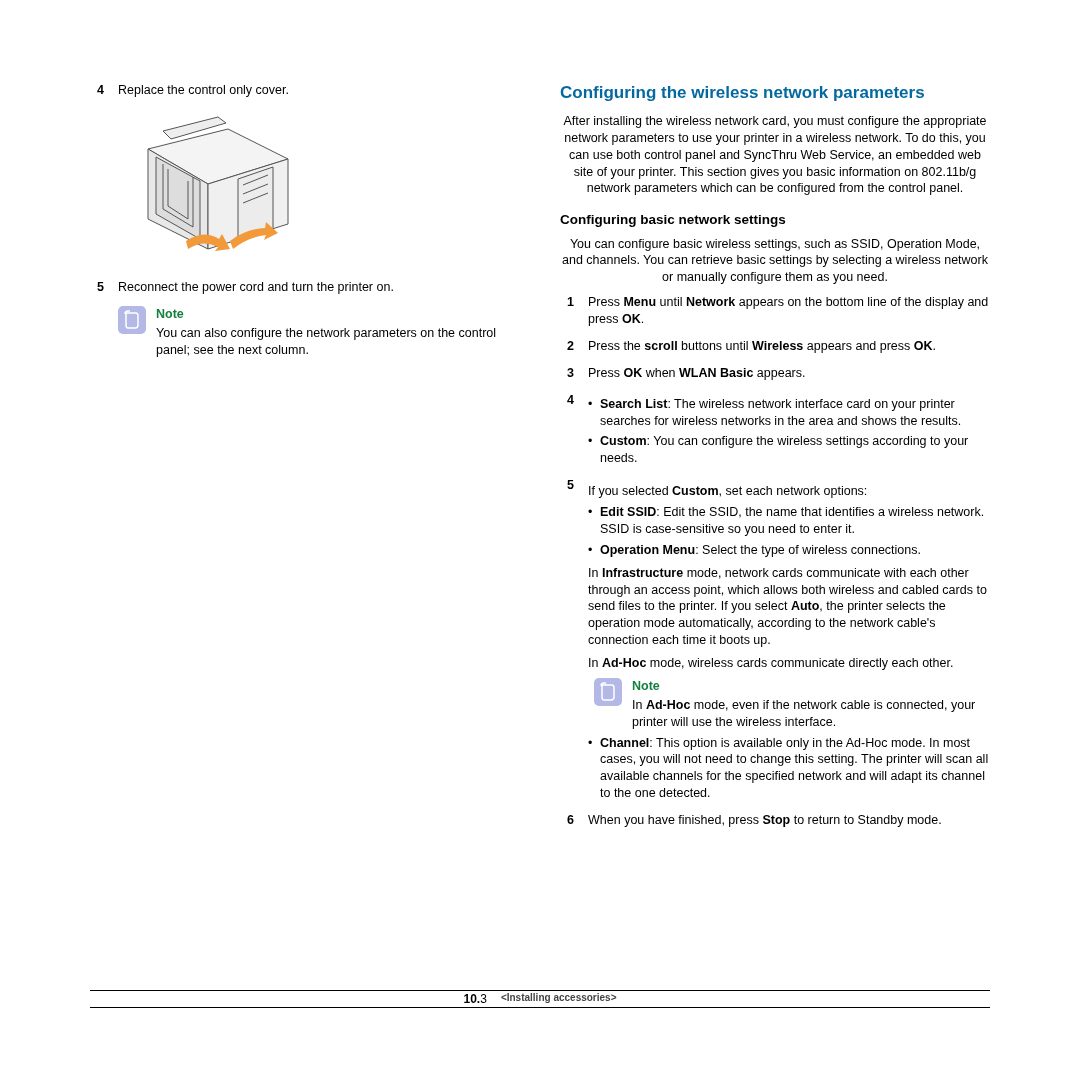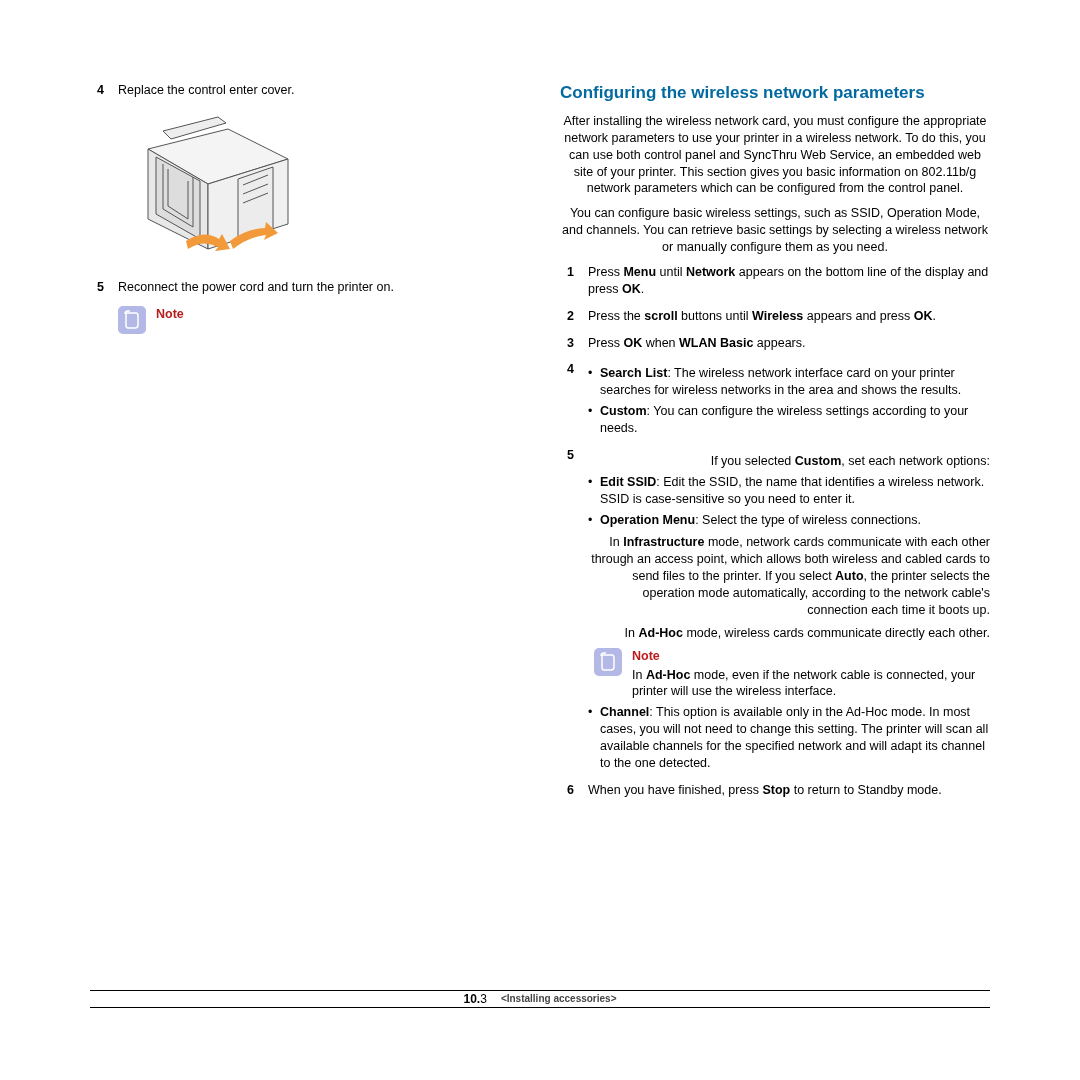"Replace the control enter cover." div.step-body { text: enter -> only }
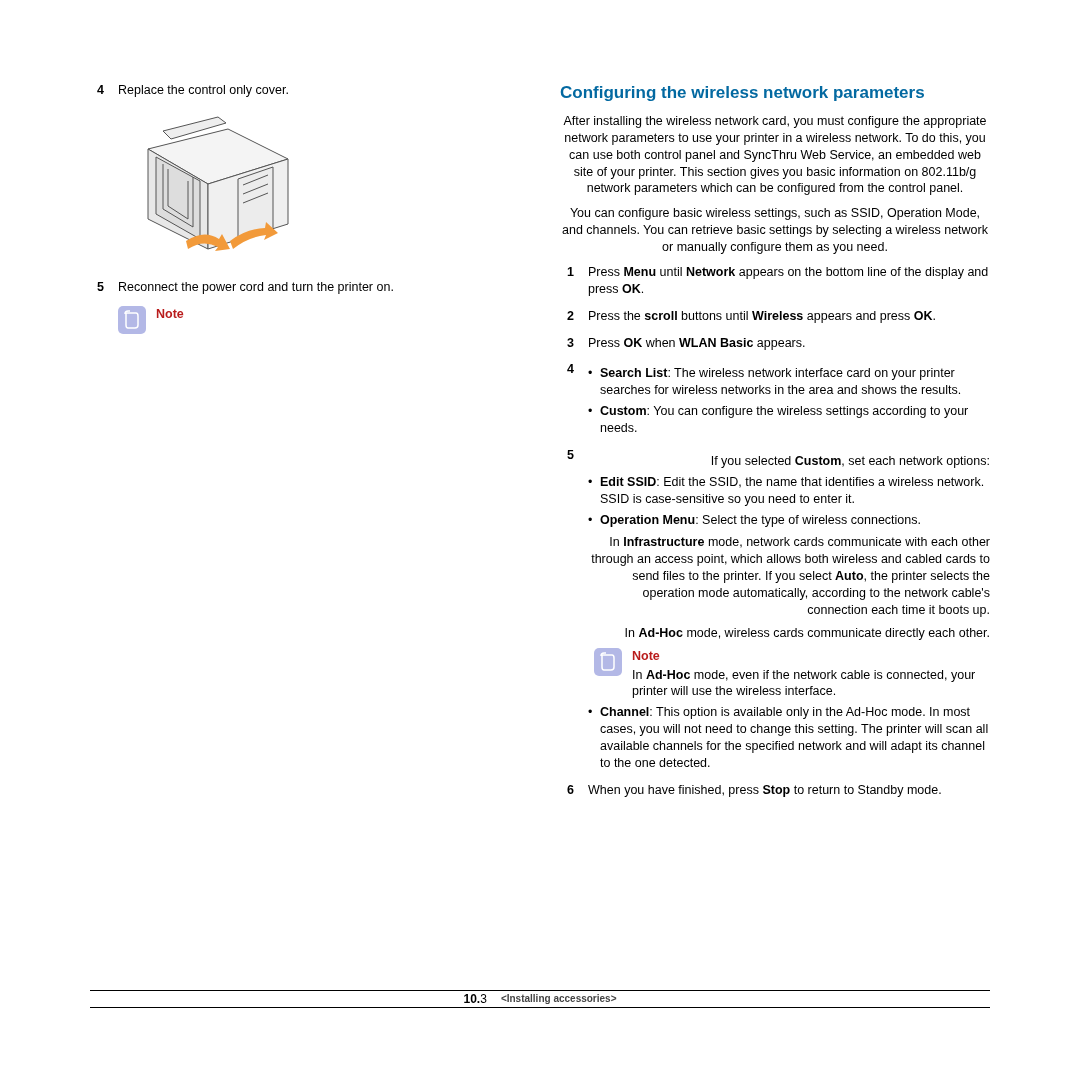"Configuring basic network settings" h2.subsection { html: none -> <h2>Configuring basic network settings</h2> }
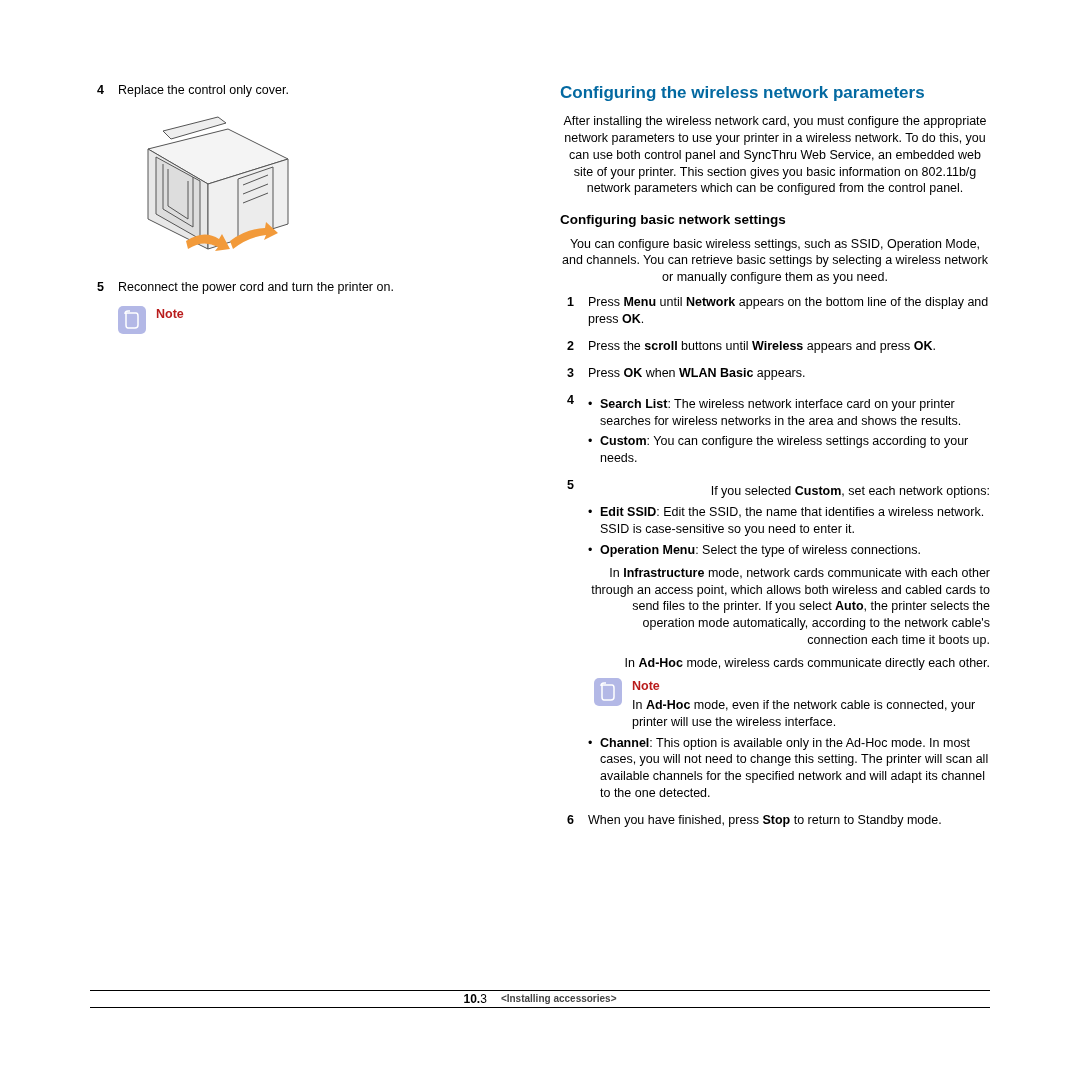"Note" .note-label { color: #b91c1c -> #15803d }
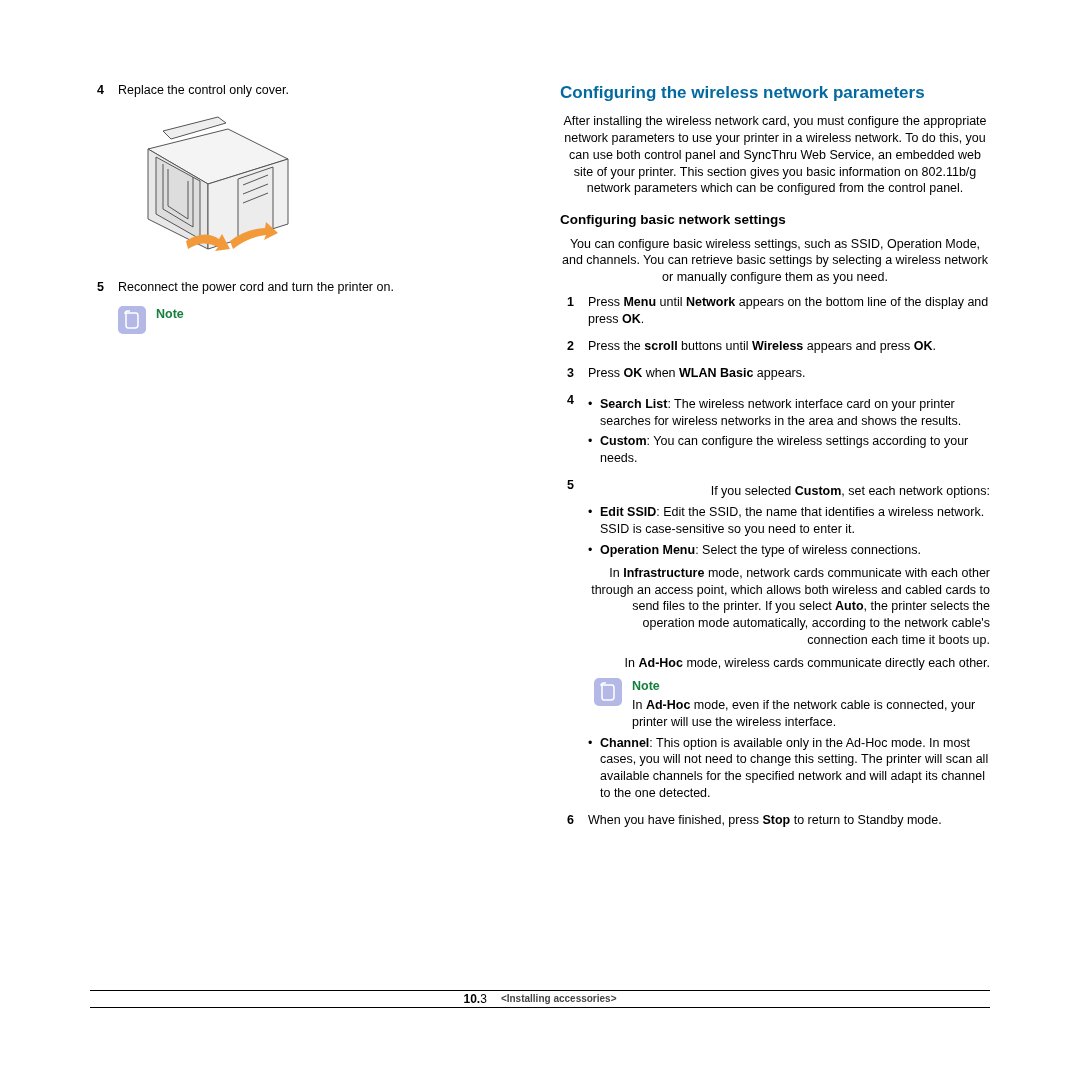"You can also configure the" div { html: none -> <div>You can also configure the network parameters on the control panel; see the next column.</div> }
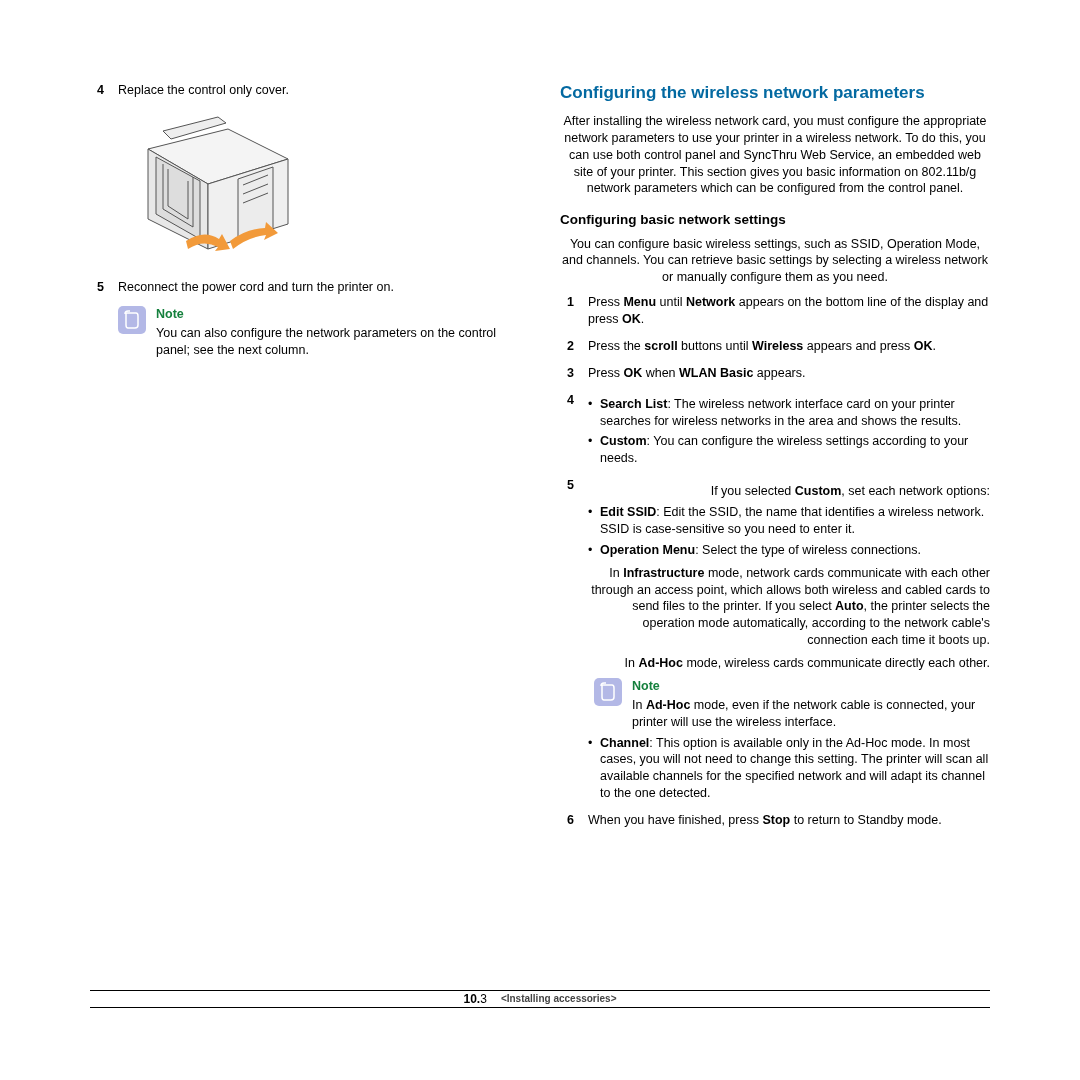"If you selected Custom, set" .sub-indent { text-align: right -> none }
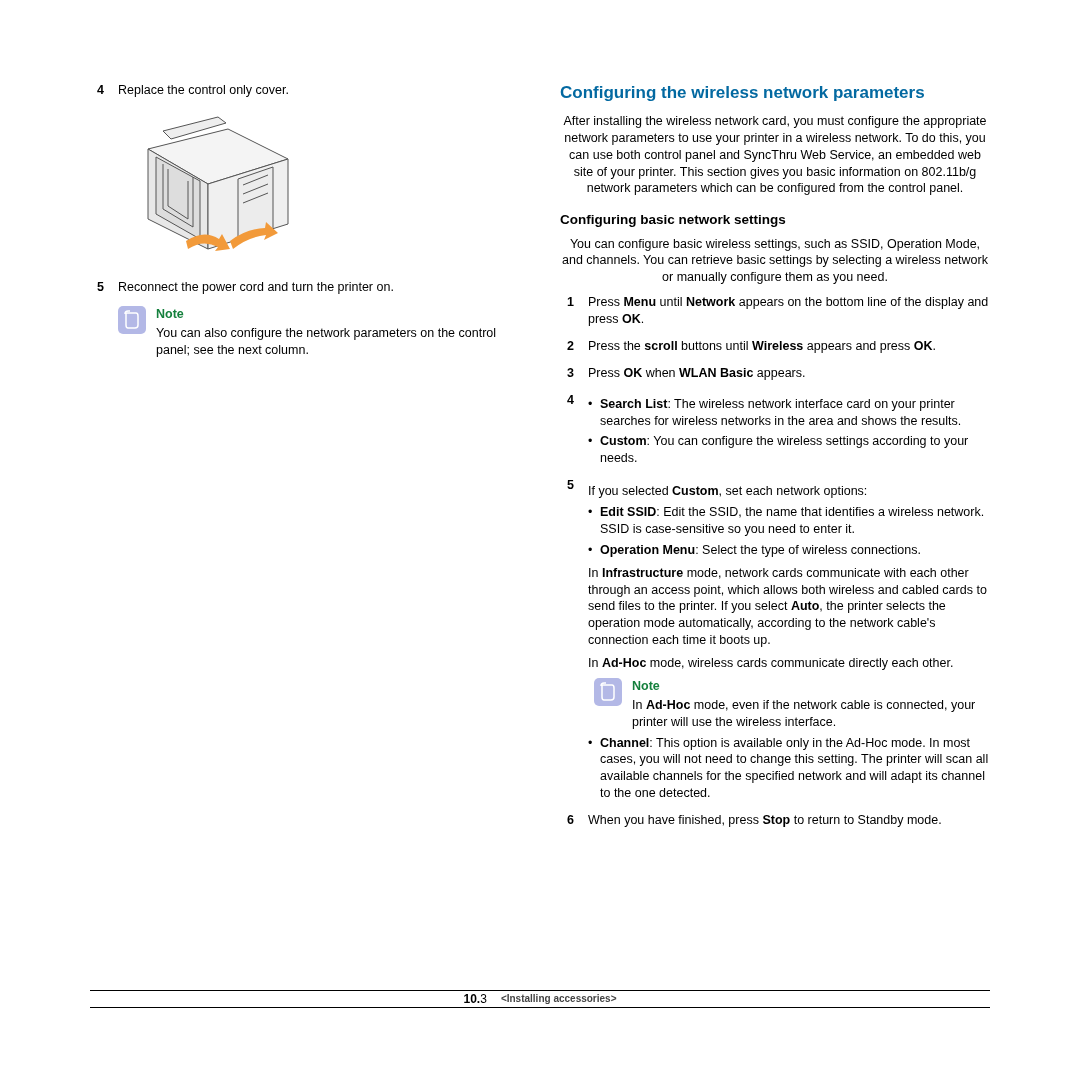"10.3" .footer-bar { align-items: center -> flex-start }
